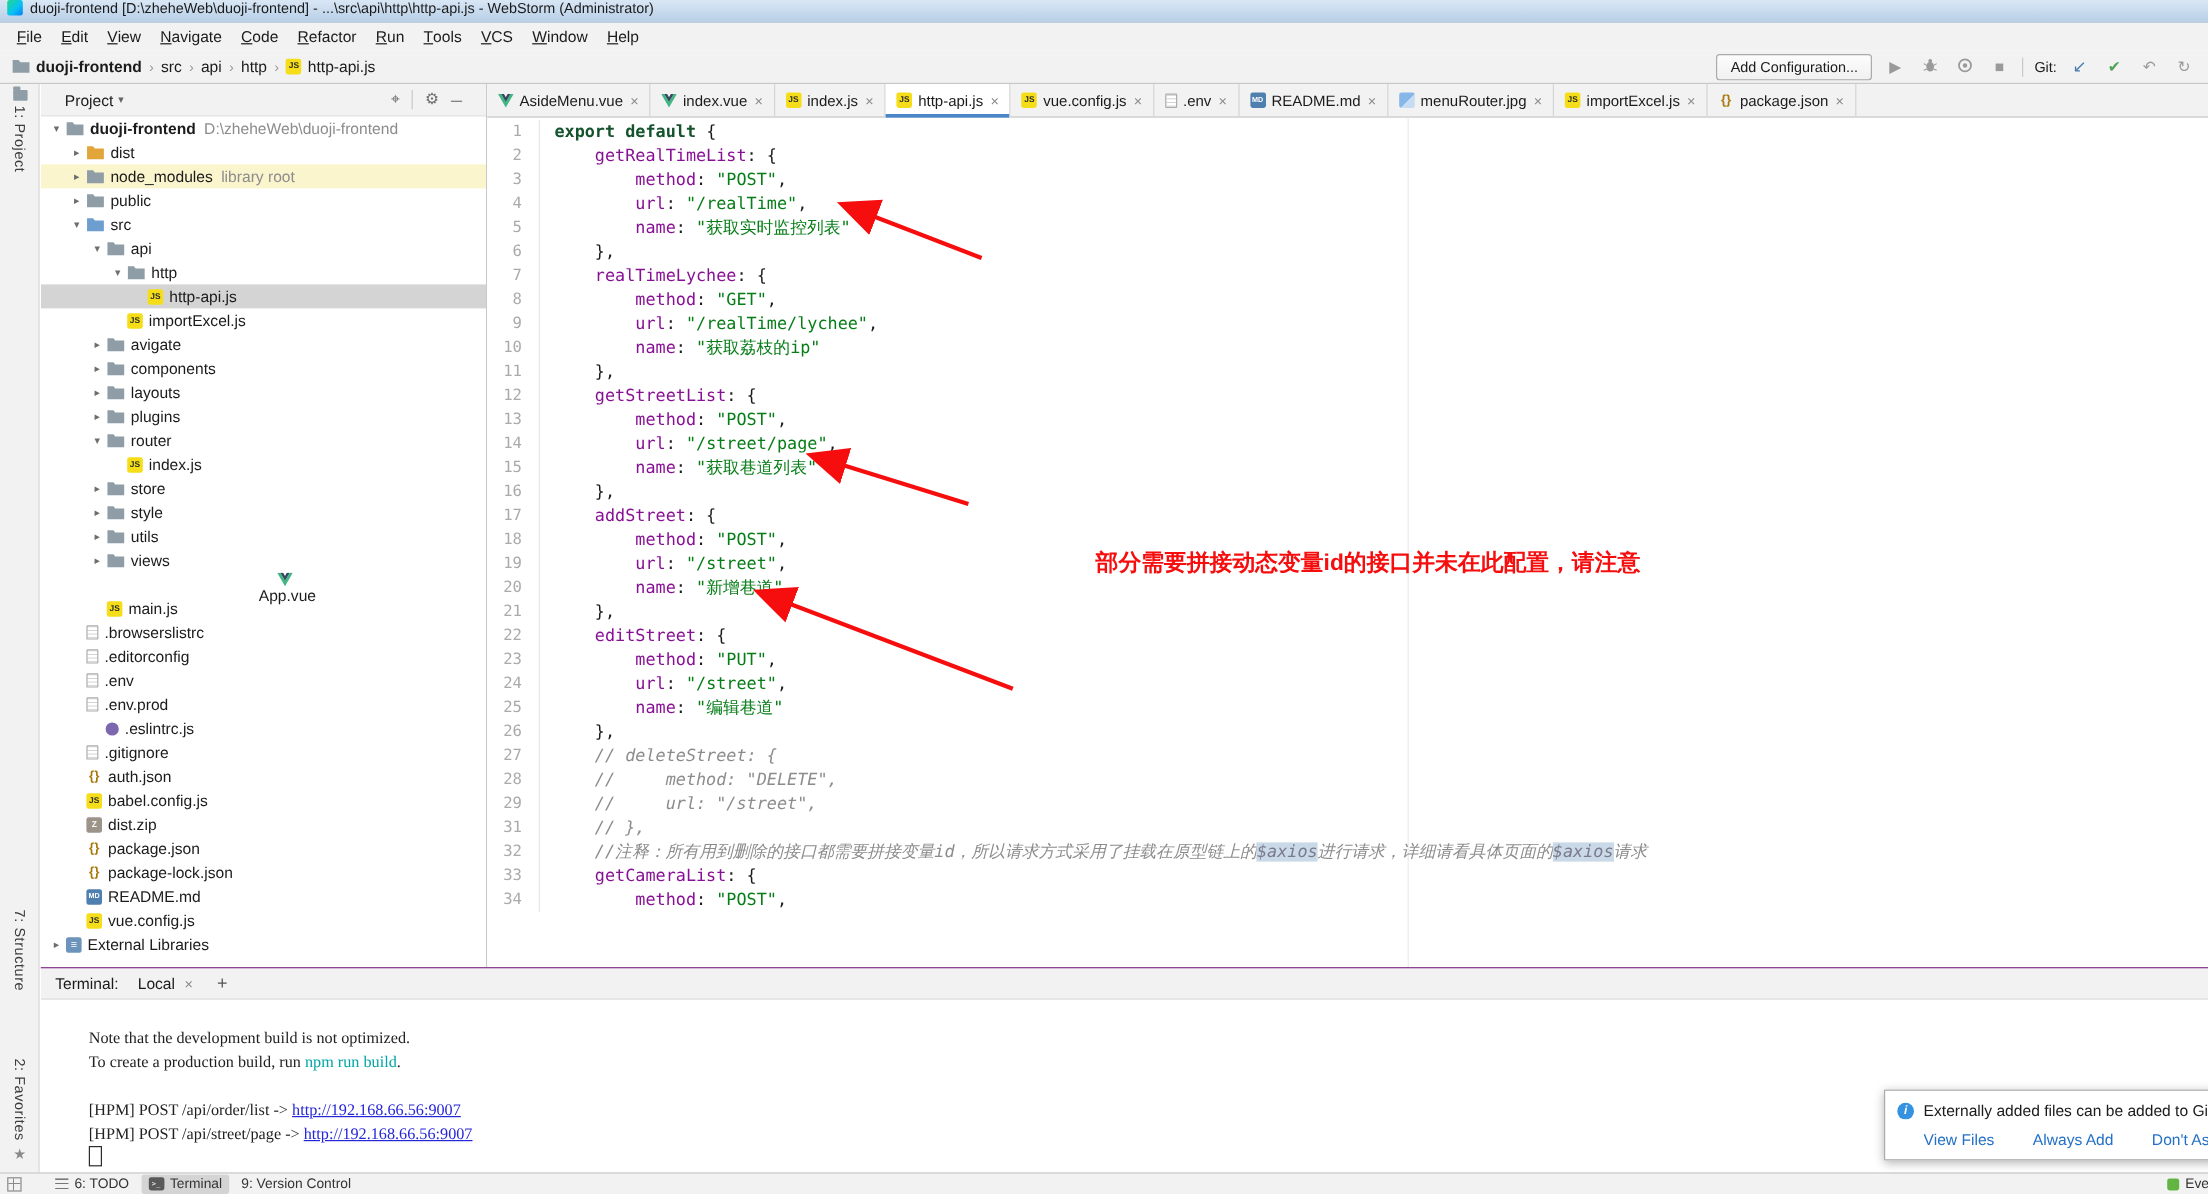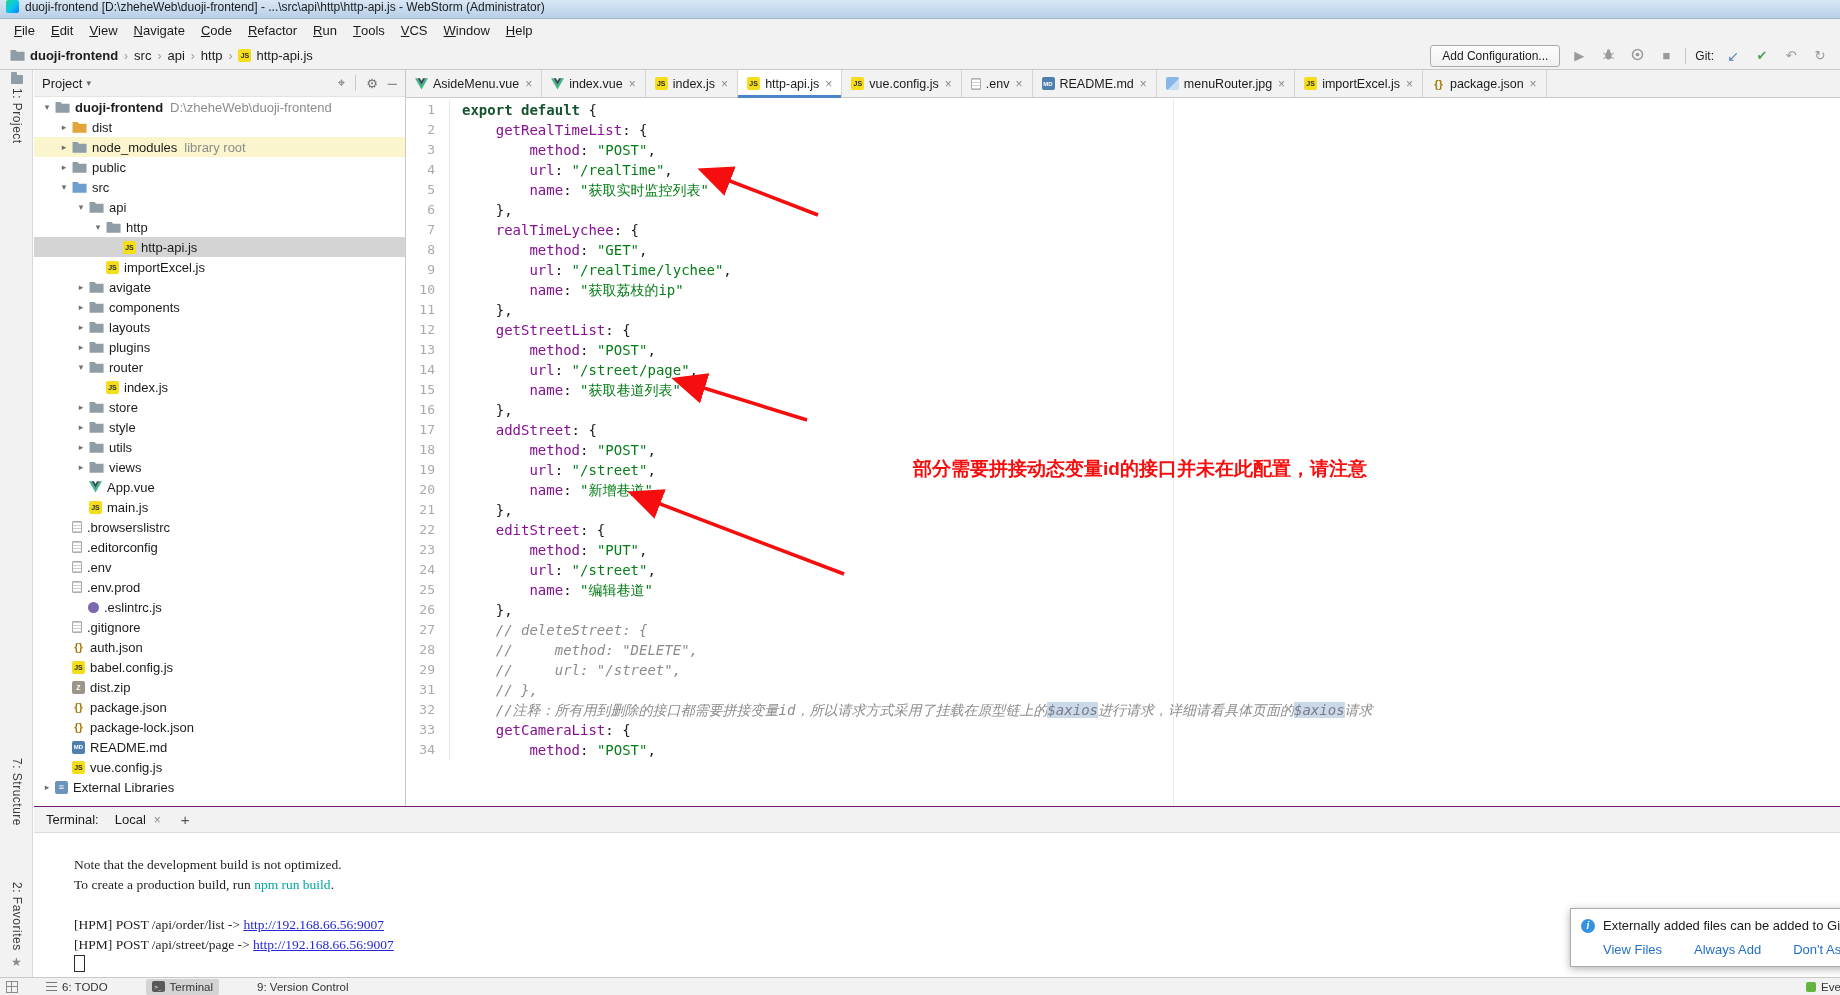"Project" .project-header { padding: 0 8px -> 0 20px }
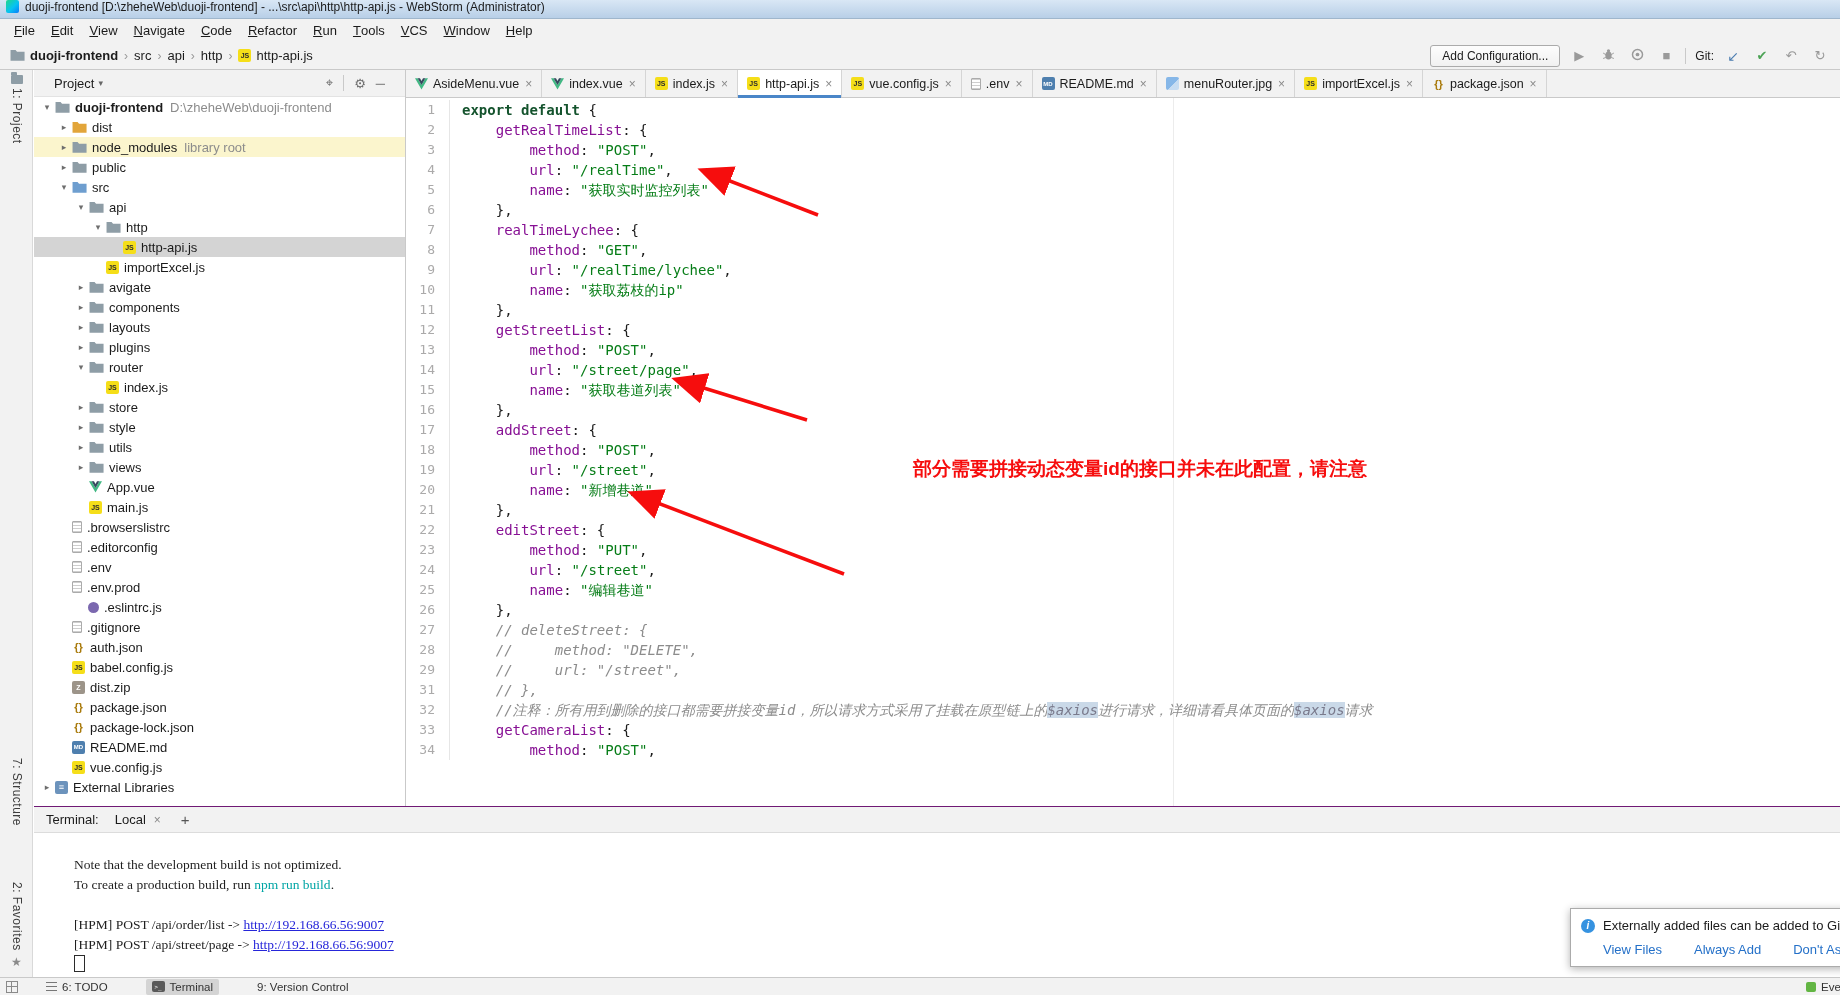"App.vue" div.trow { flex-direction: none -> column }
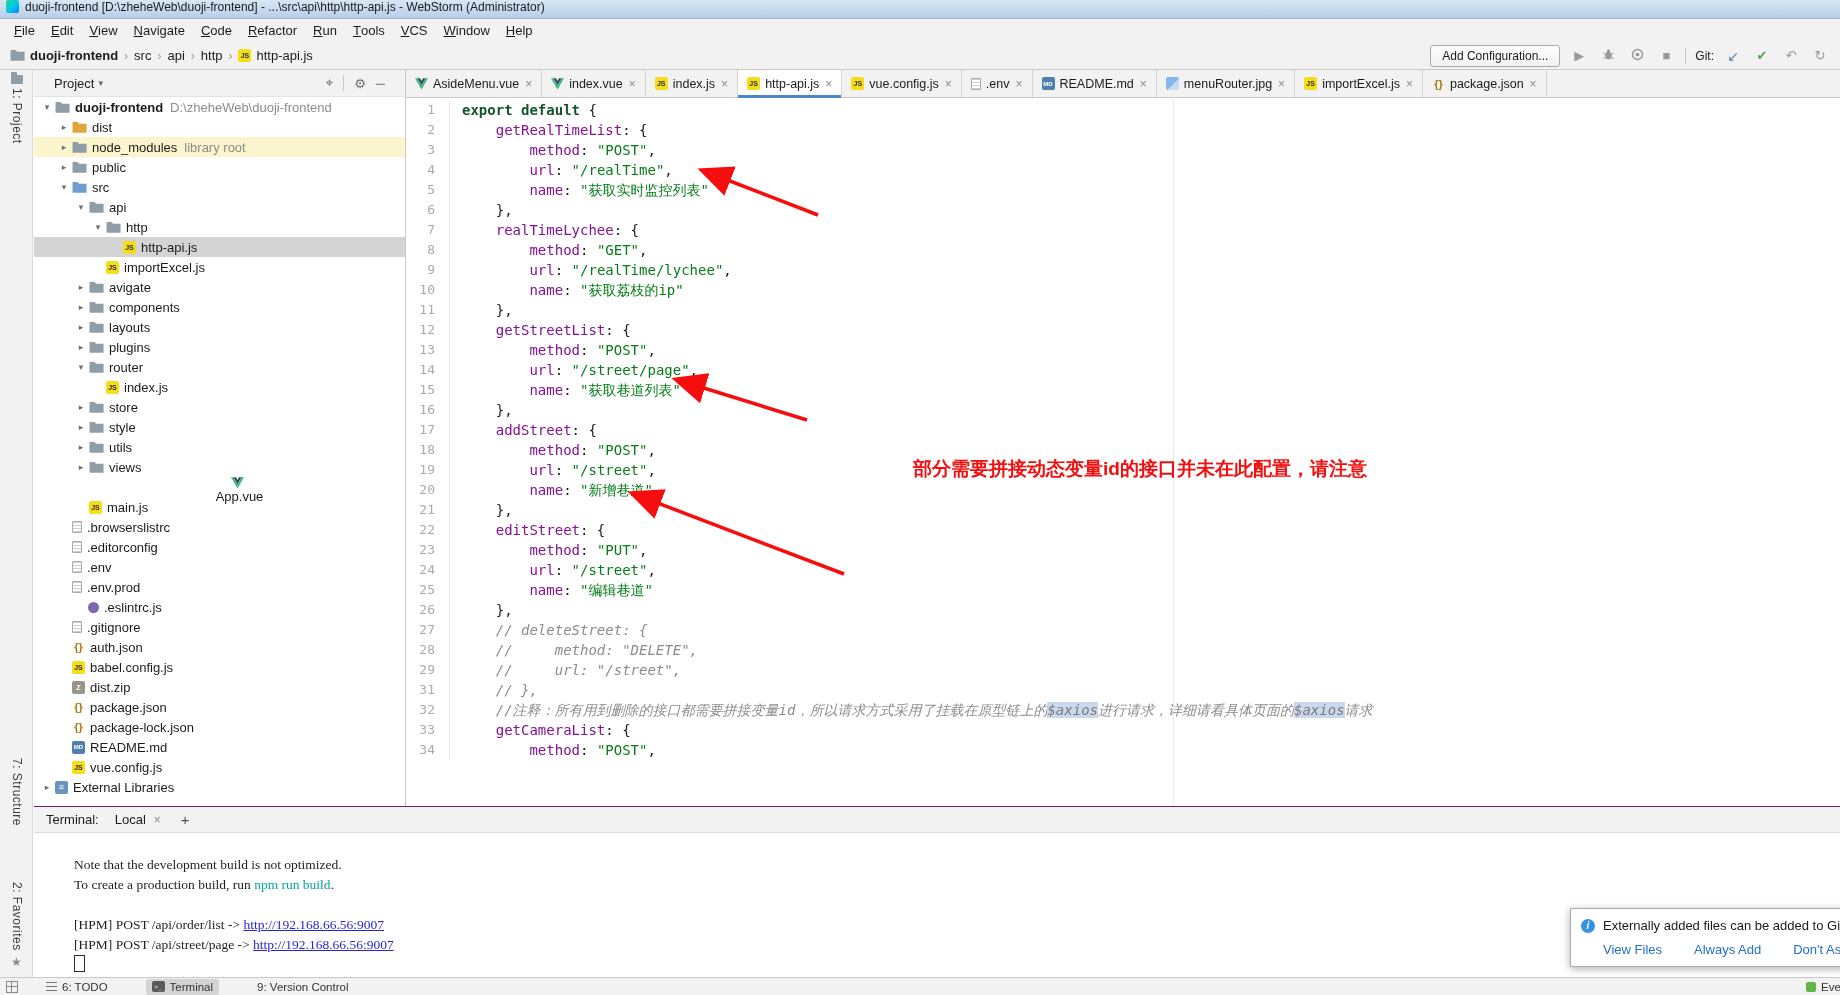"6: TODO" #sb-items { gap: 32px -> 4px }
